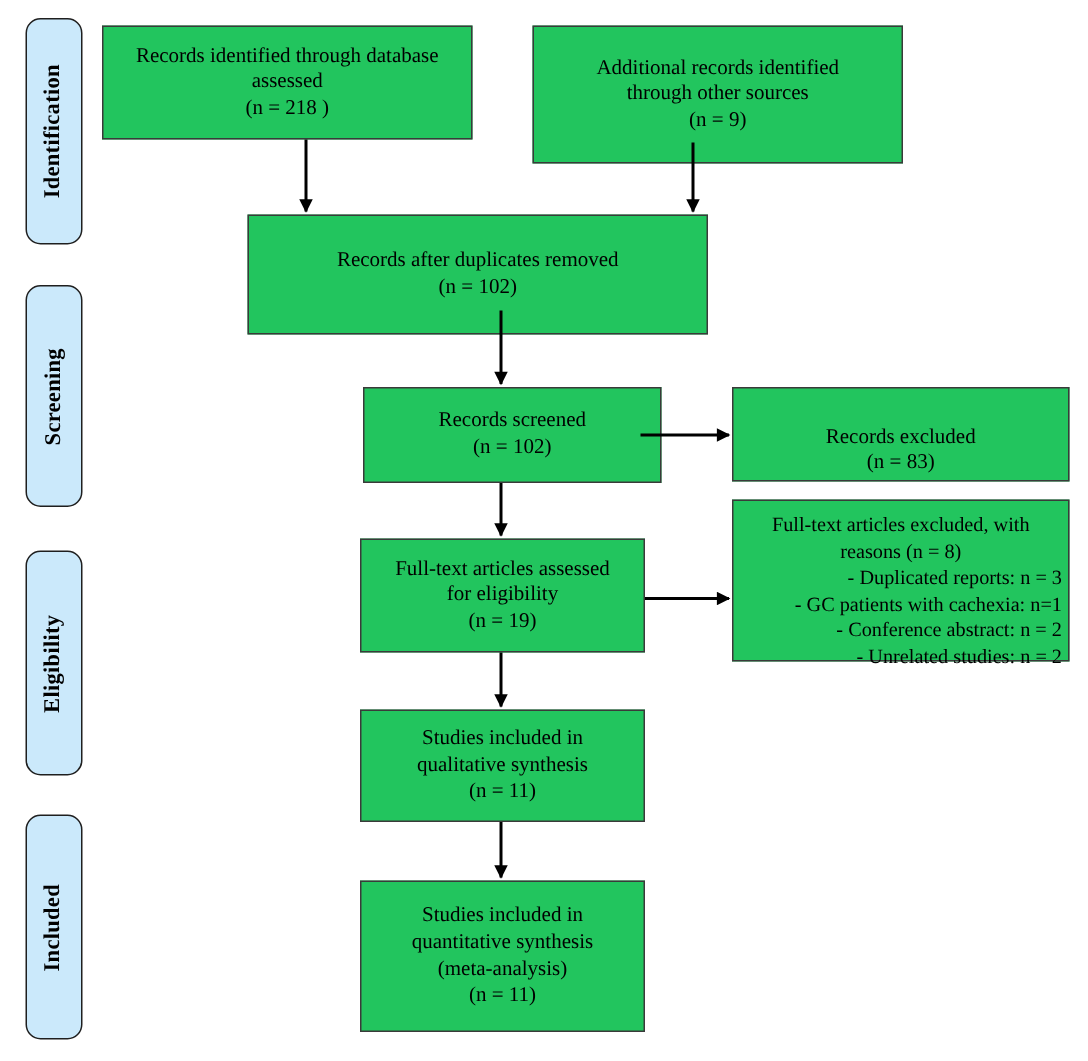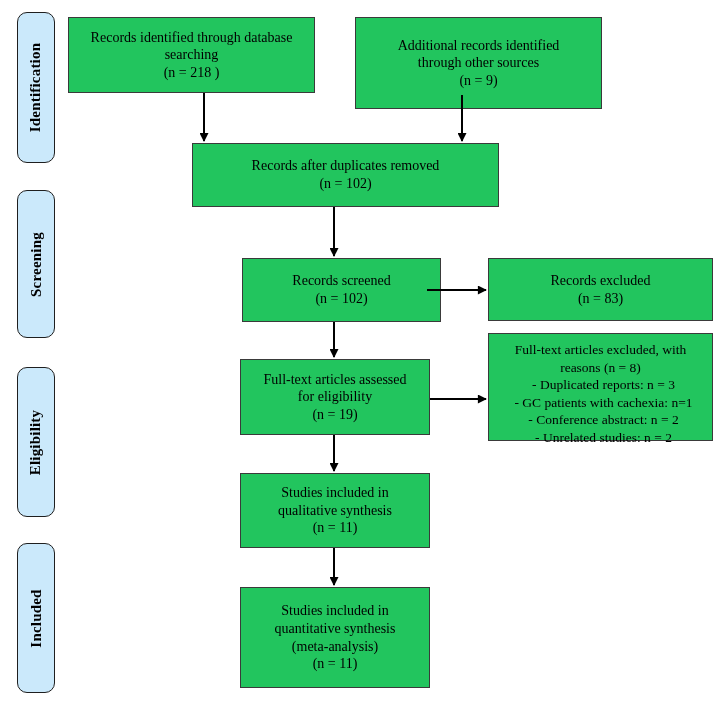"searching" div.line { text: searching -> assessed }
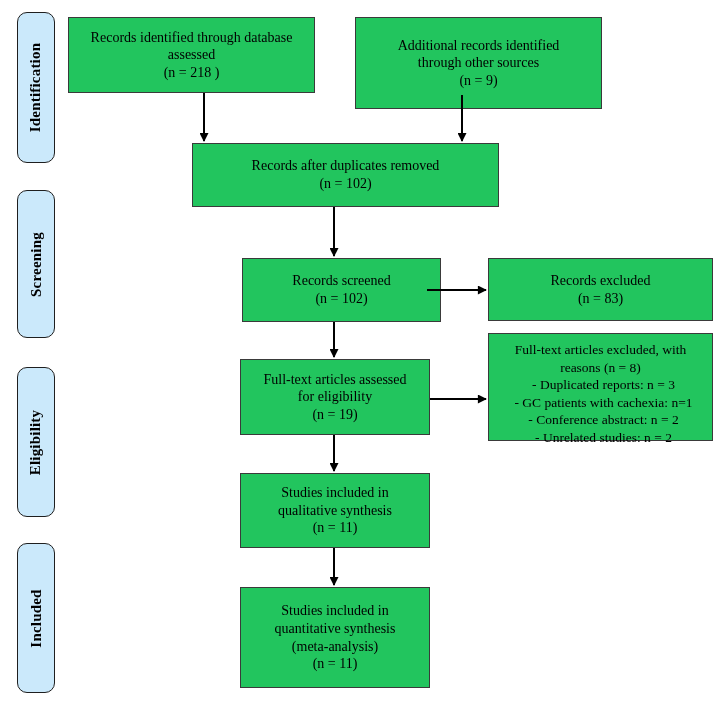"Records after duplicates removed" div.fbox { height: 64px -> 80px; left: 192px -> 165px }
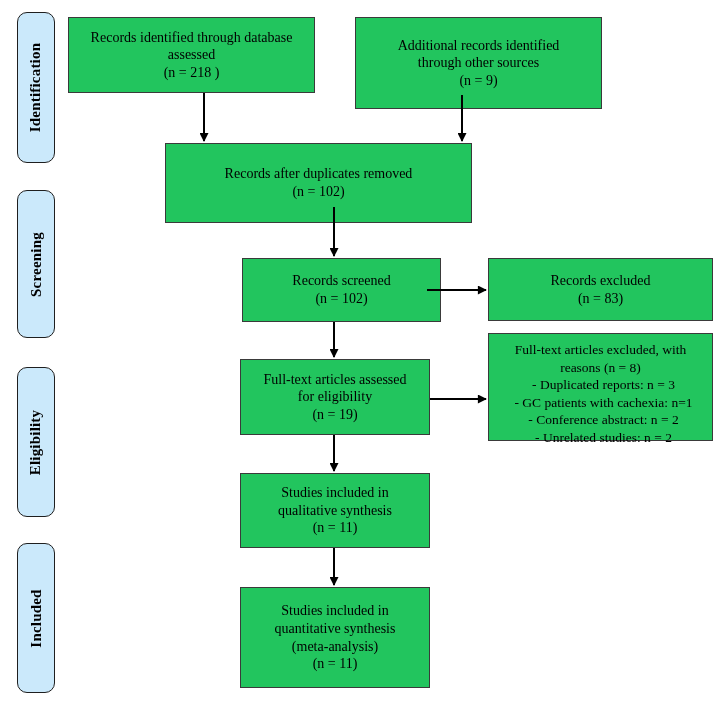"Records excluded" div.fbox { justify-content: none -> flex-end }
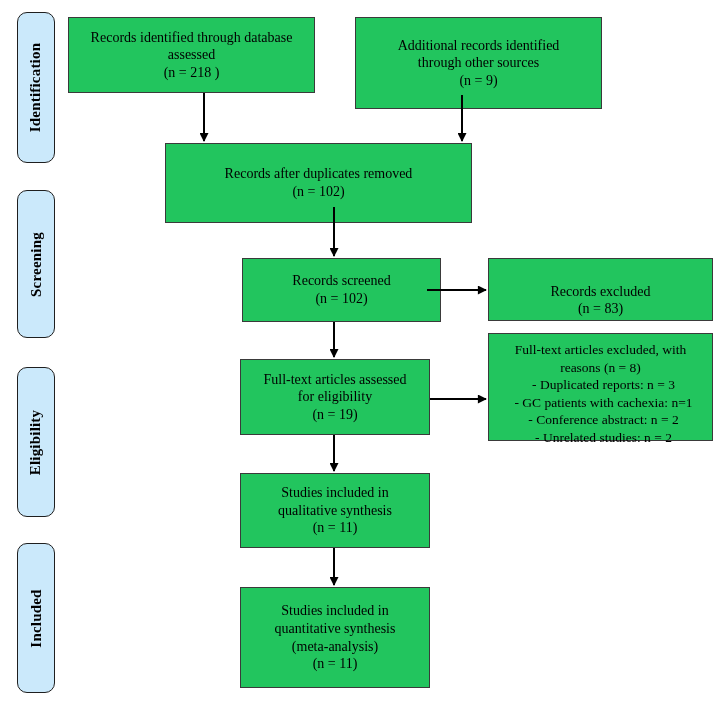"- Duplicated reports: n =" .reason-list { text-align: center -> right }
